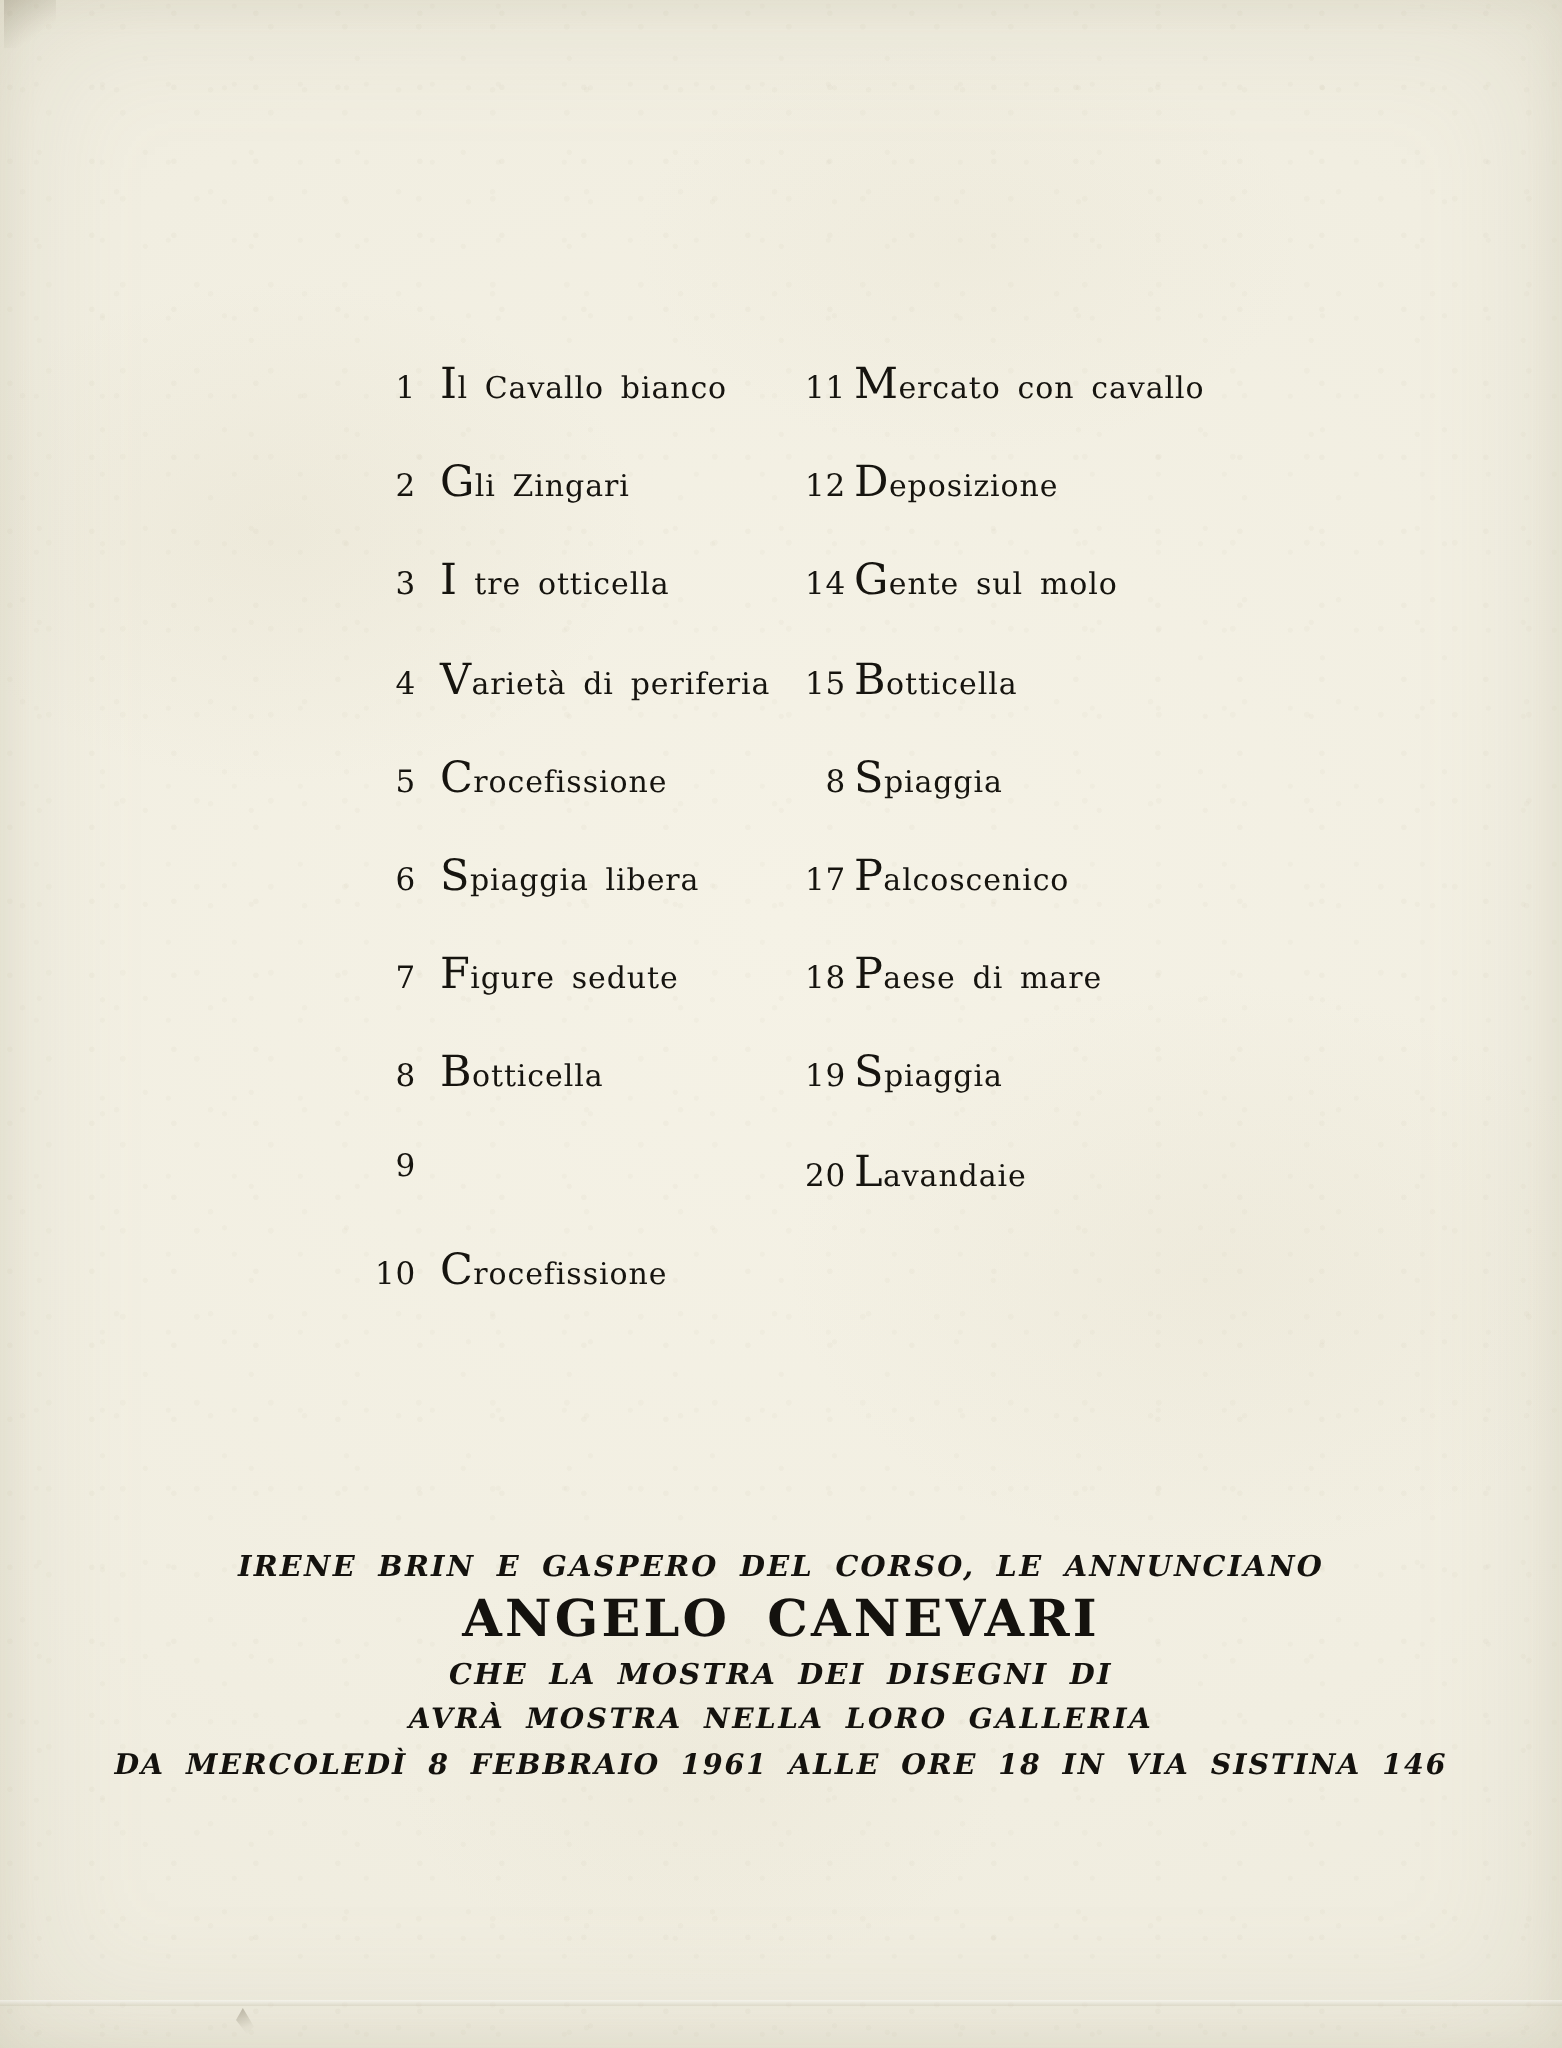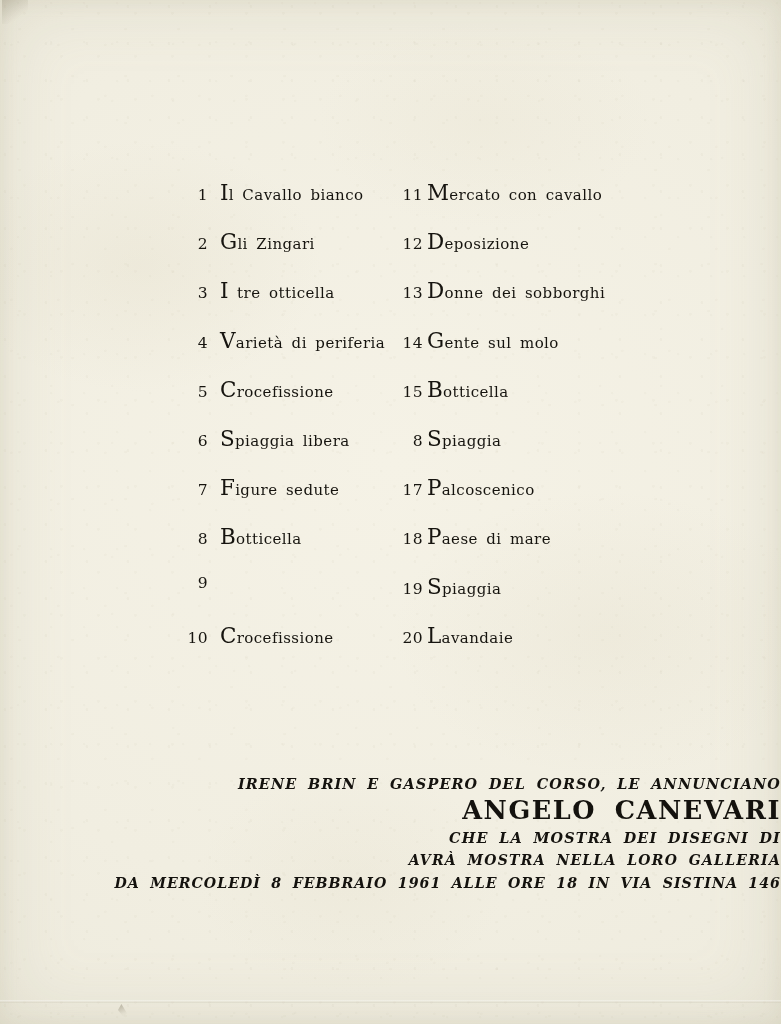"13" div.entry { html: <div> <span>13</span> <span><span>D</span><span>onne dei sobborghi</span></span> </div> -> none }
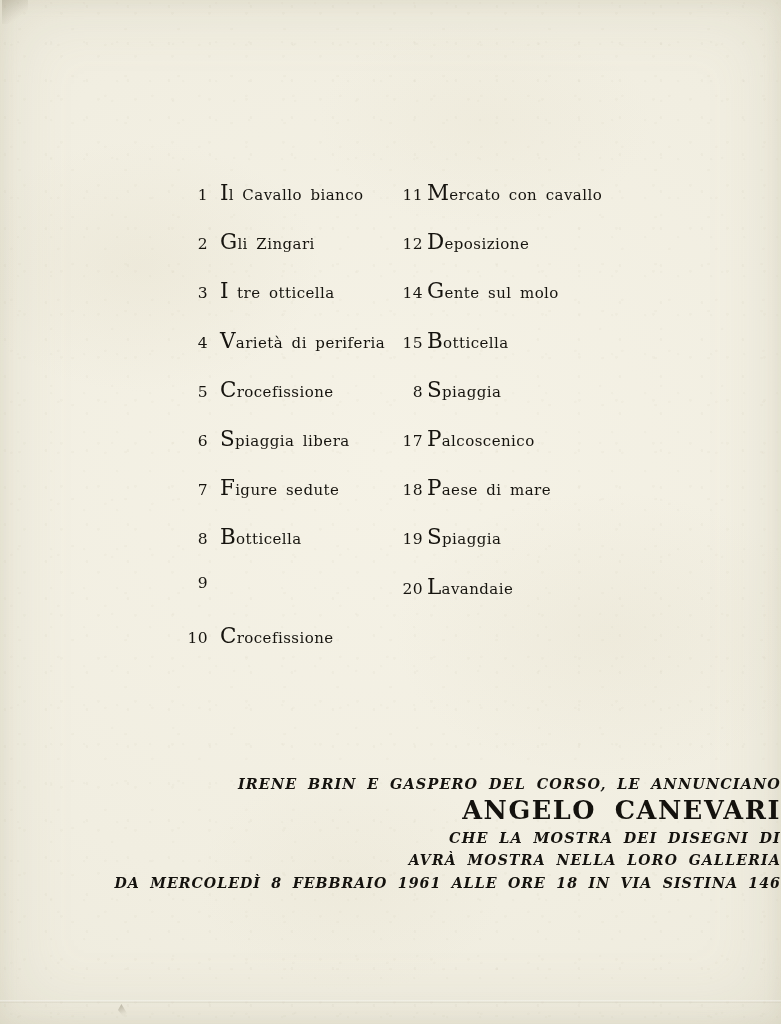"IRENE BRIN E GASPERO DEL" .announcement { text-align: right -> center }
